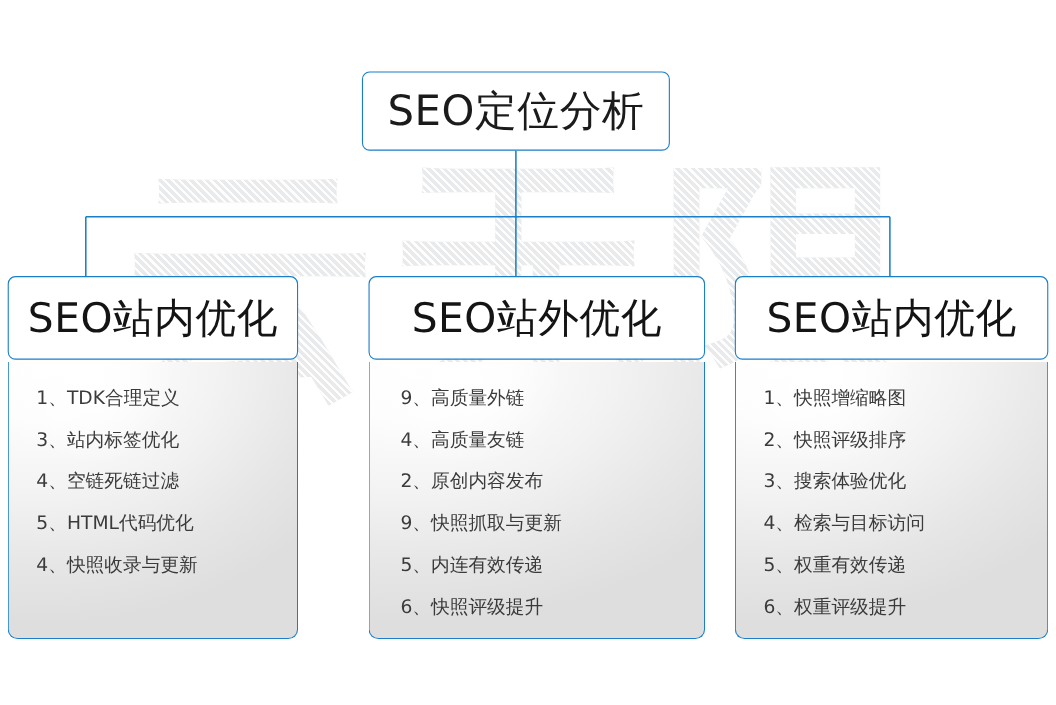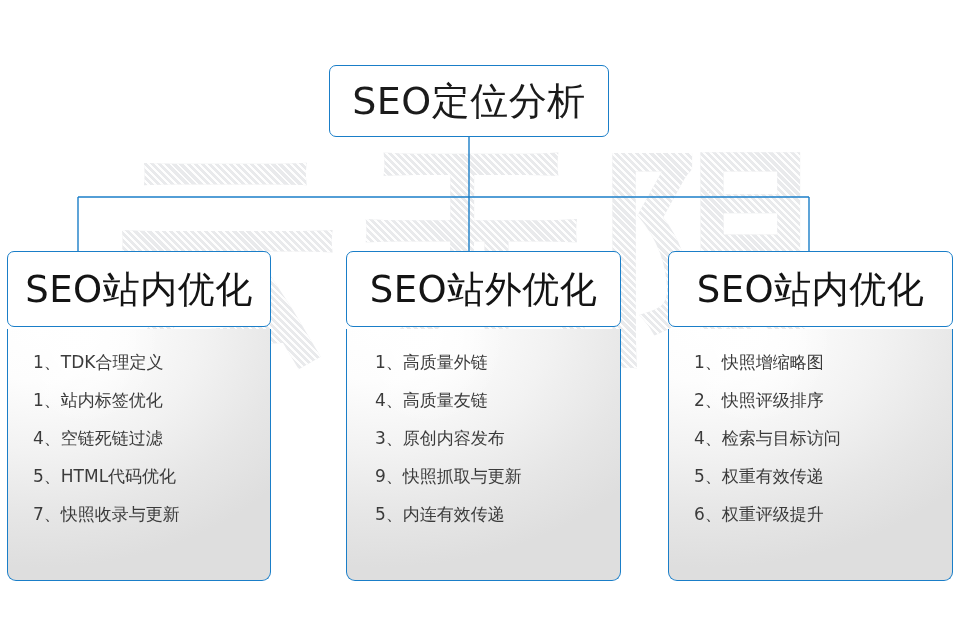"SEO站外优化" .col-2 { left: 346px -> 335px; width: 275px -> 306px }
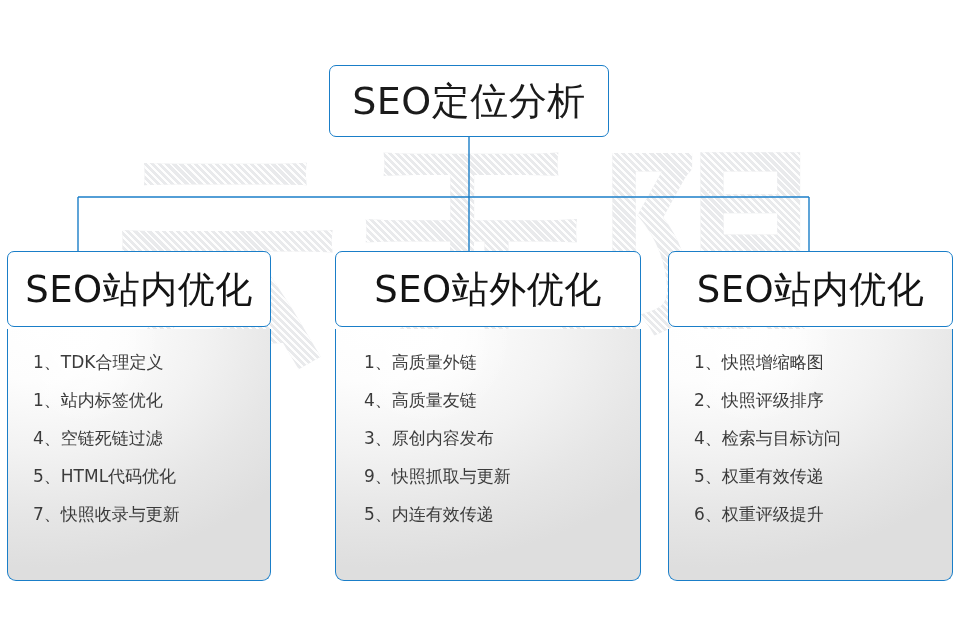"1、高质量外链" li { text: 1 -> 9 }
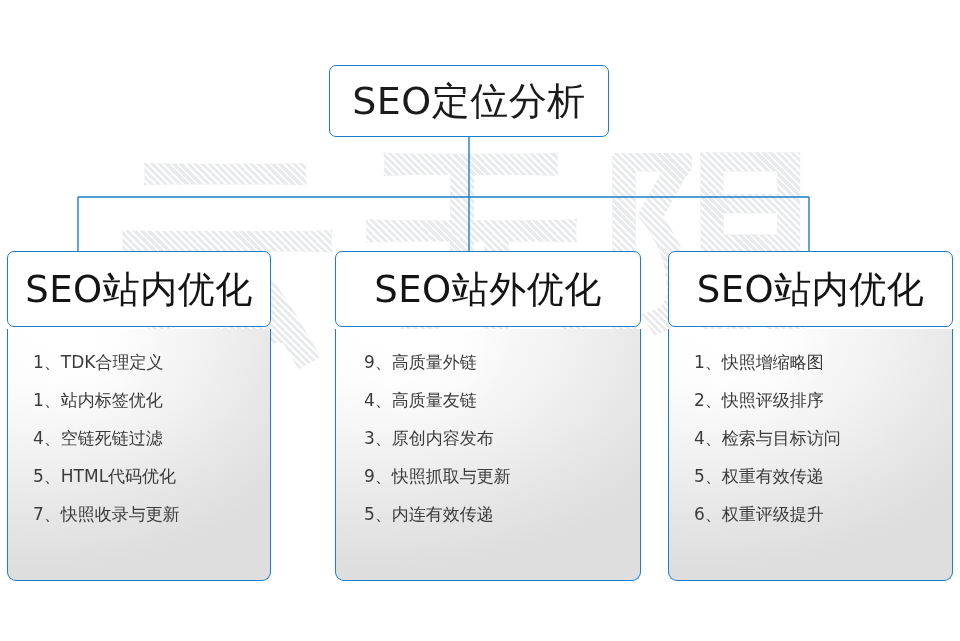"1、站内标签优化" li { text: 1 -> 3 }
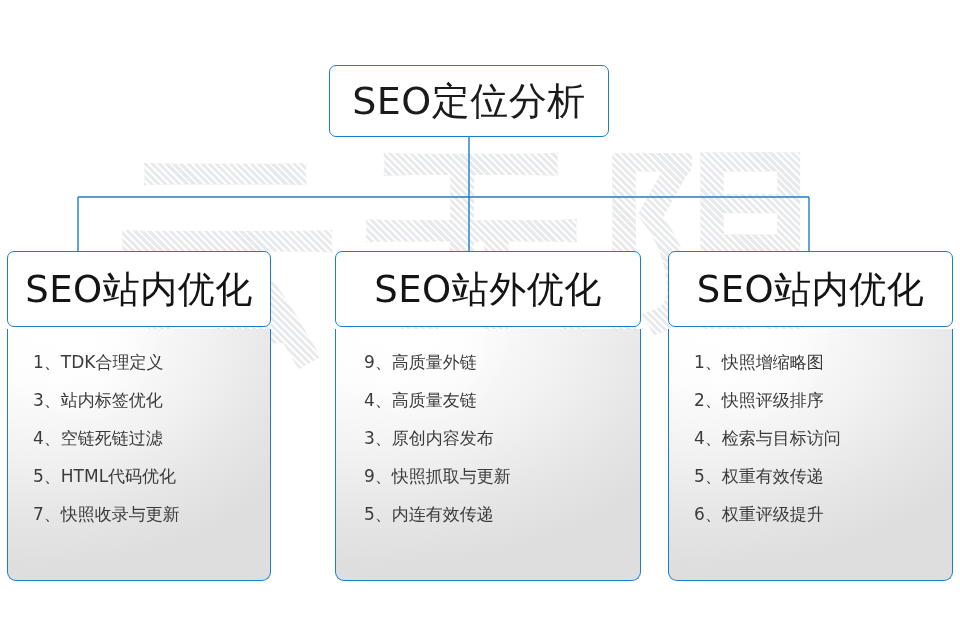"3、原创内容发布" li { text: 3 -> 2 }
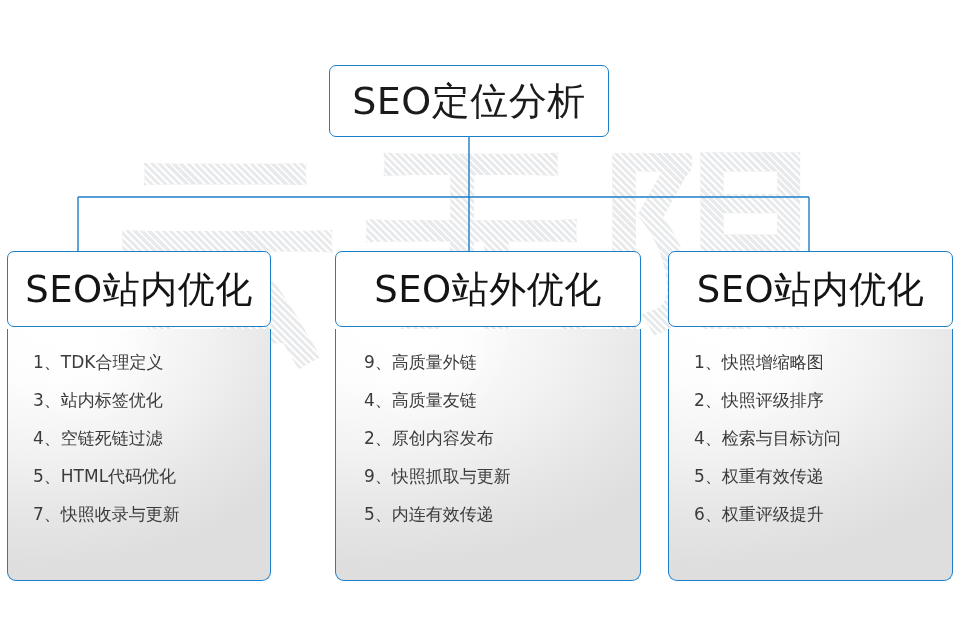"3、搜索体验优化" li { html: none -> <li>3、搜索体验优化</li> }
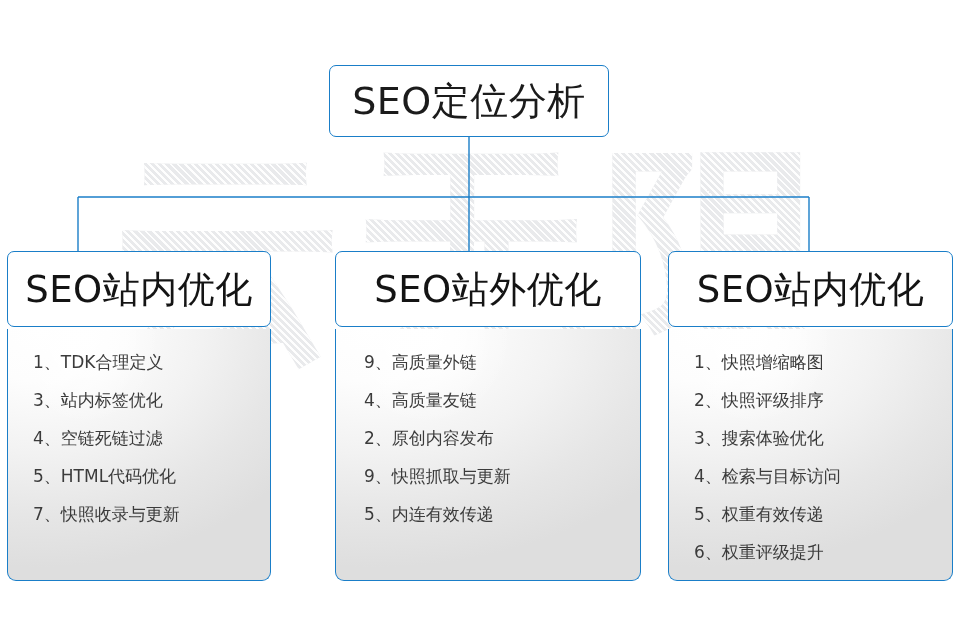"7、快照收录与更新" li { text: 7 -> 4 }
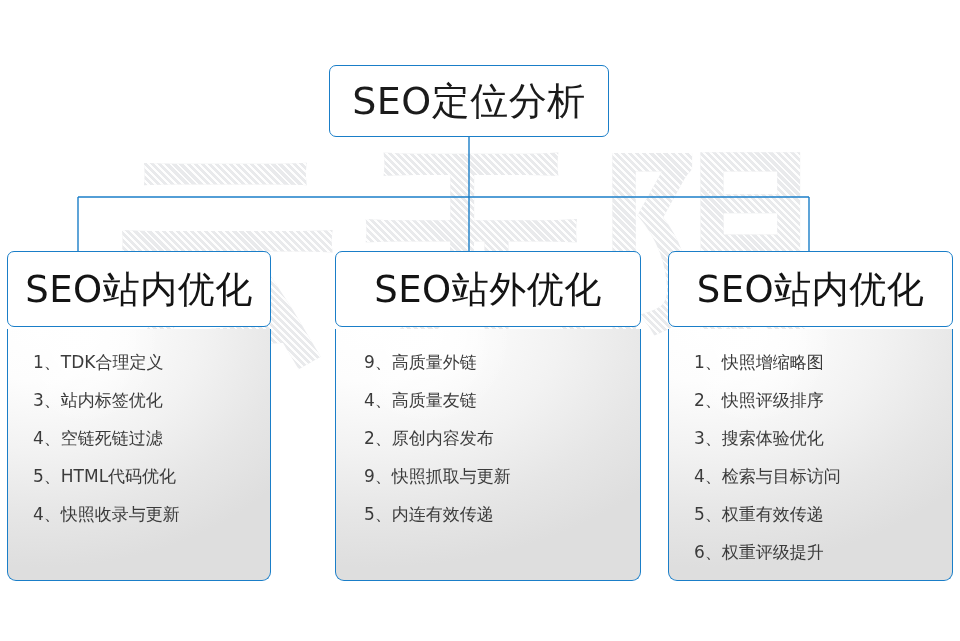"6、快照评级提升" li { html: none -> <li>6、快照评级提升</li> }
